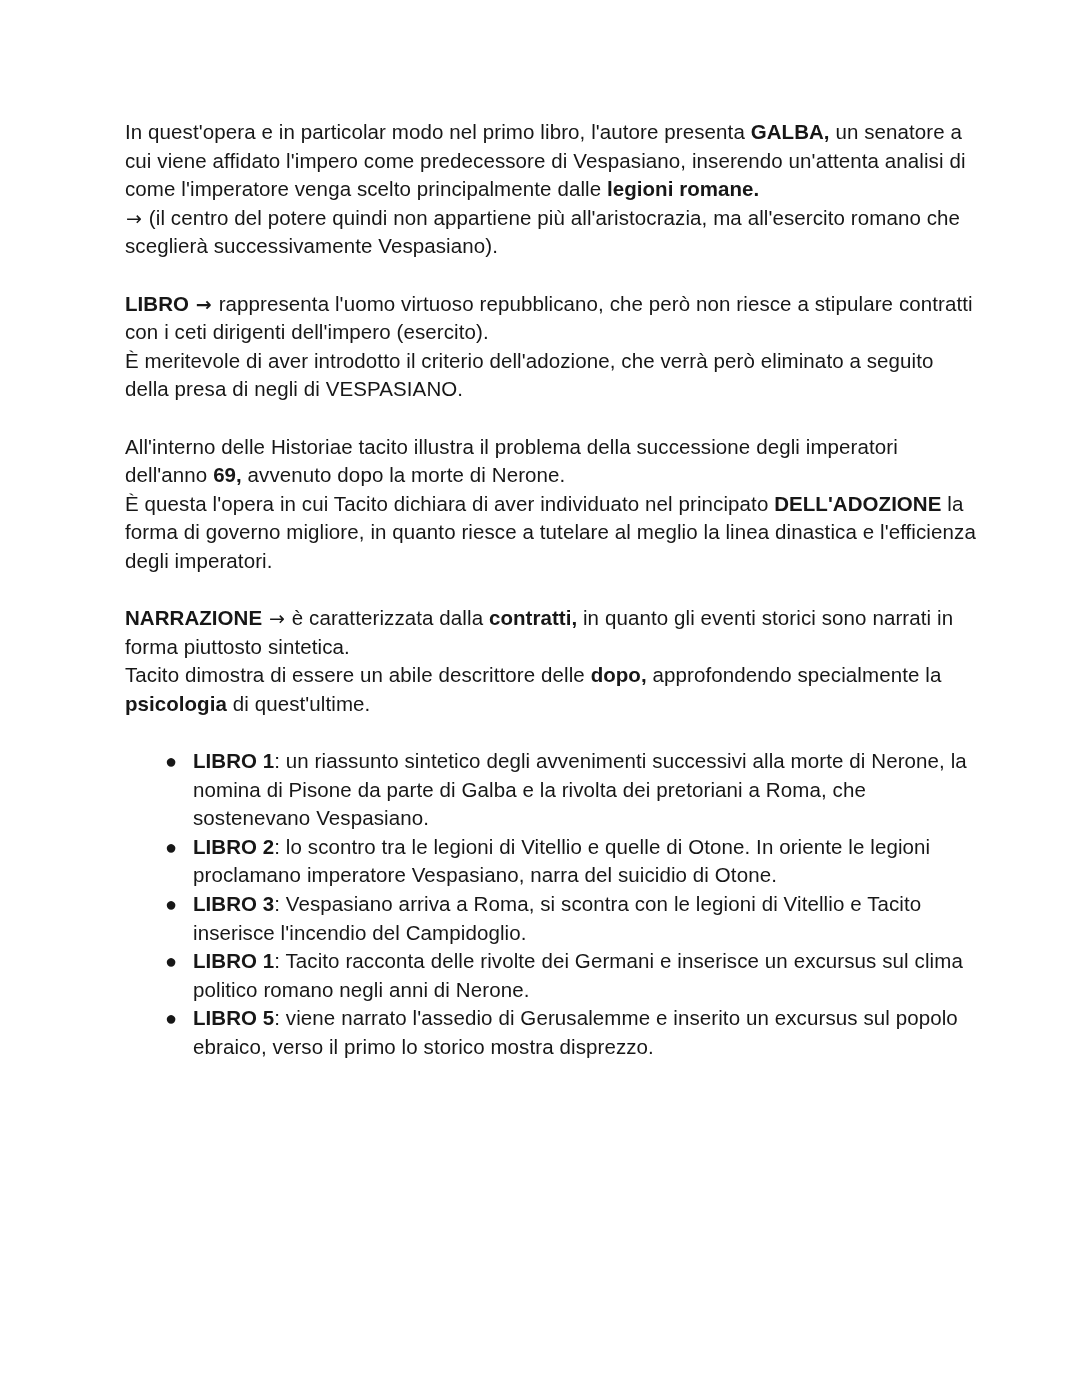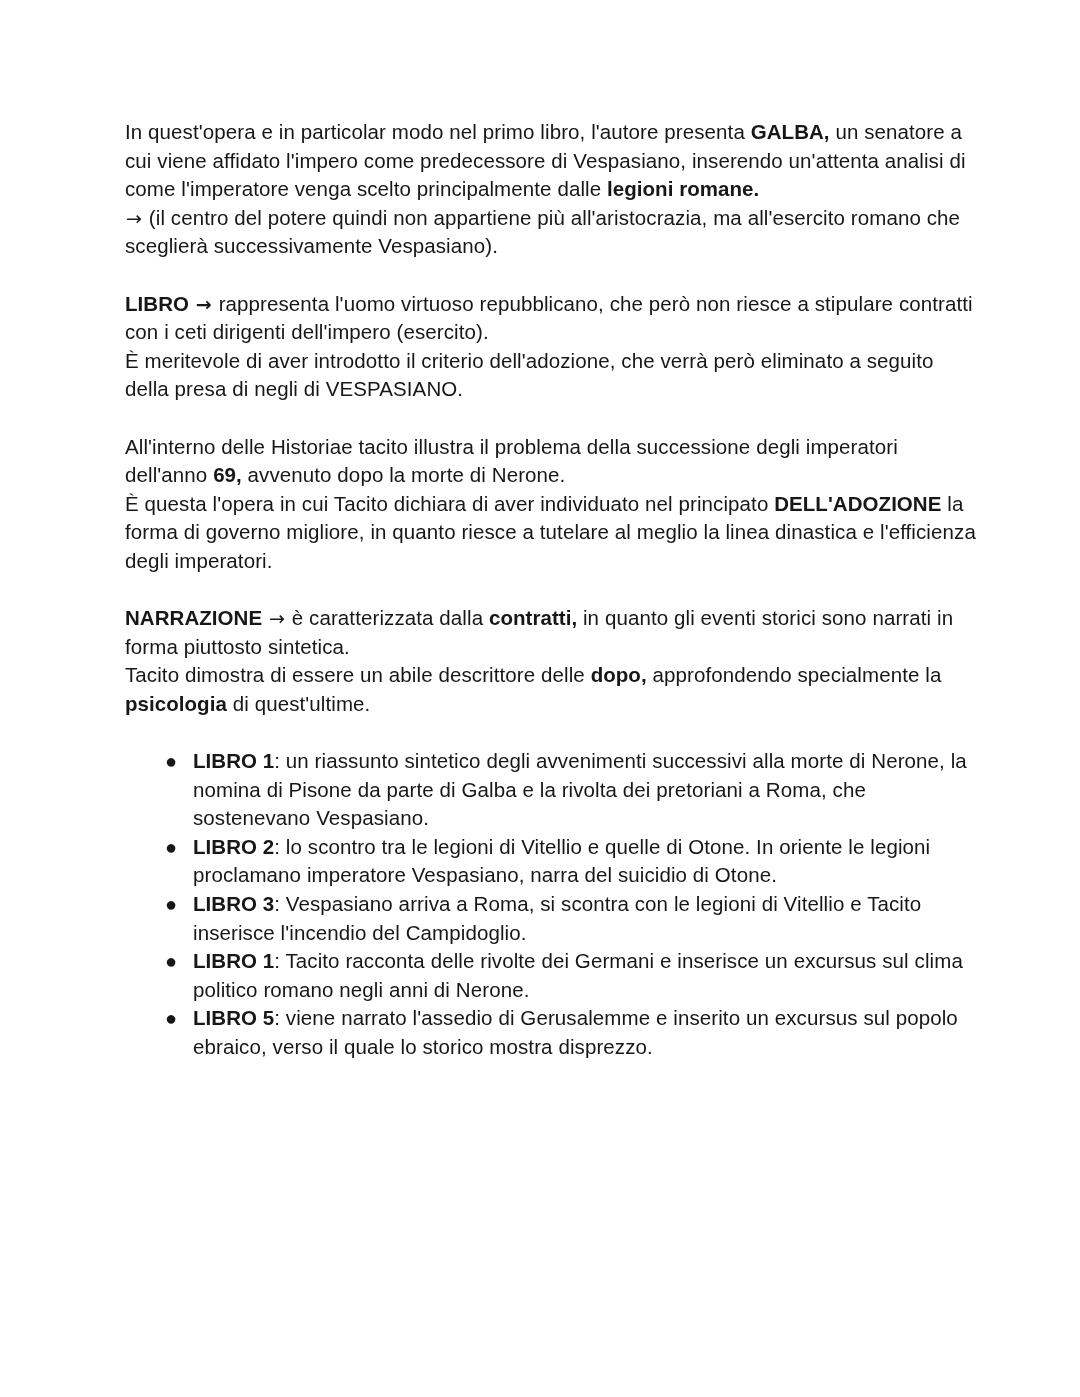": viene narrato l'assedio di" span { text: quale -> primo }
